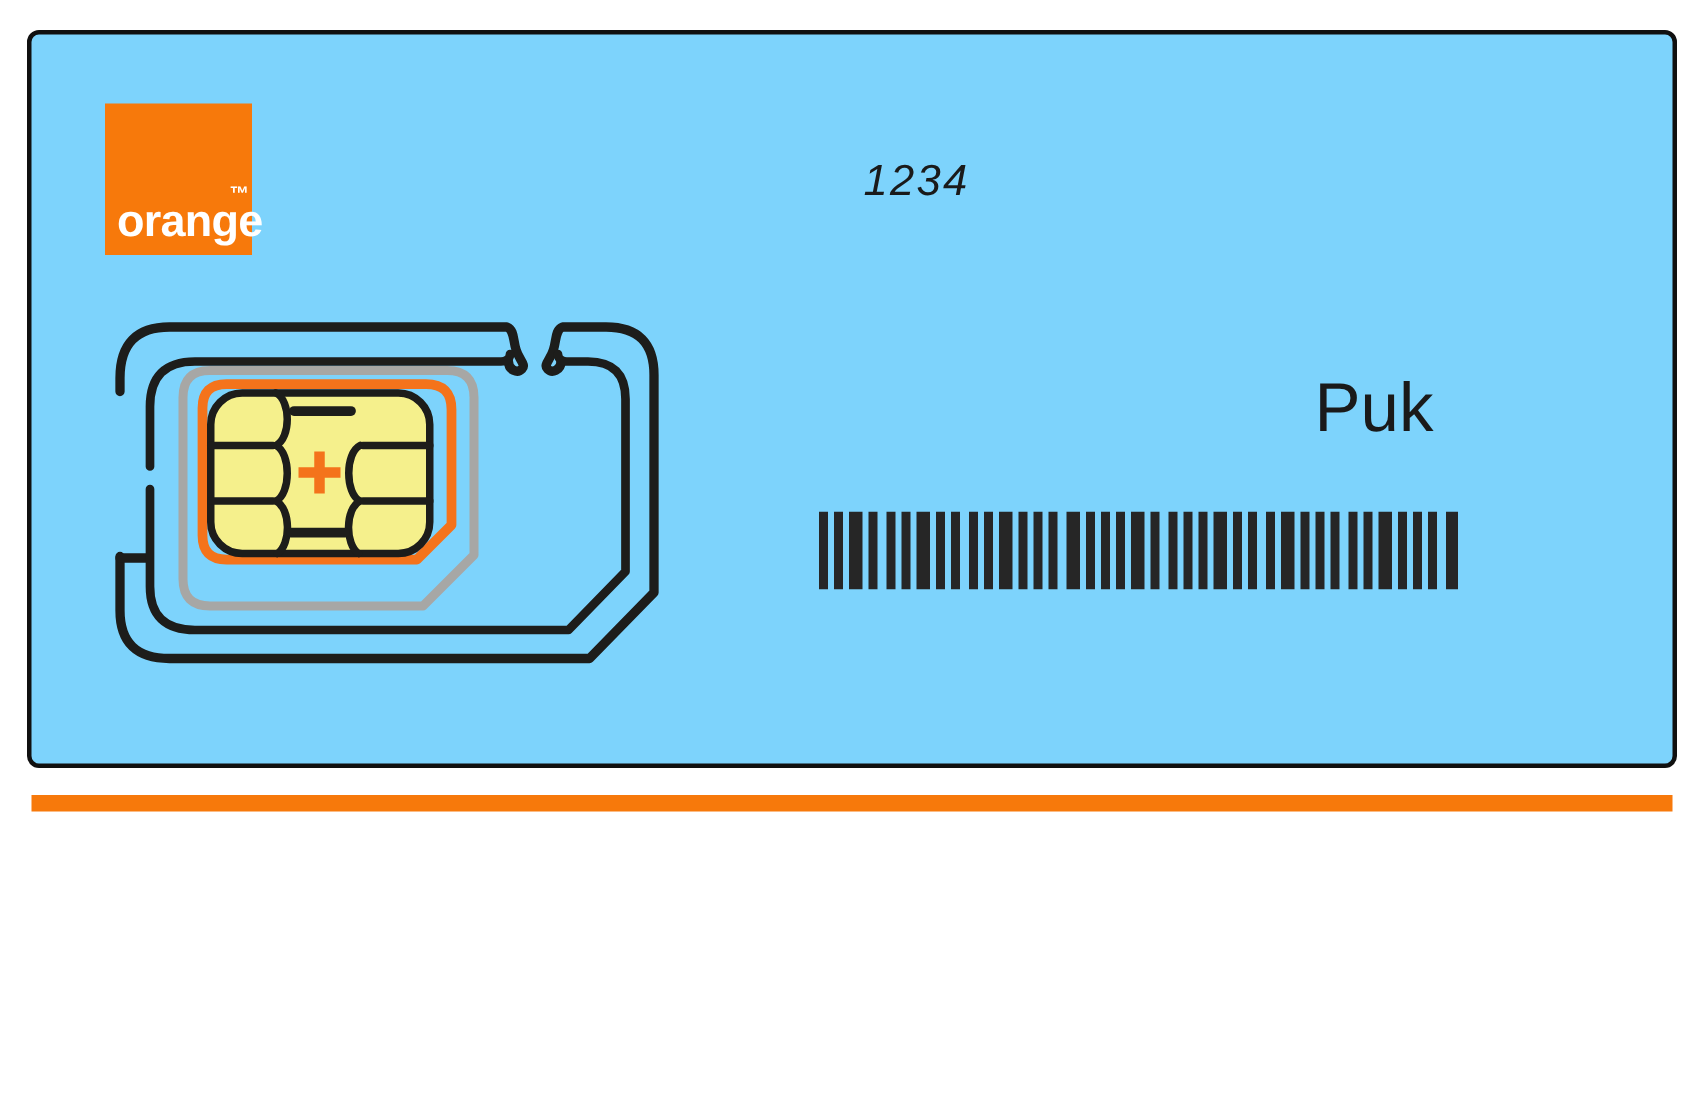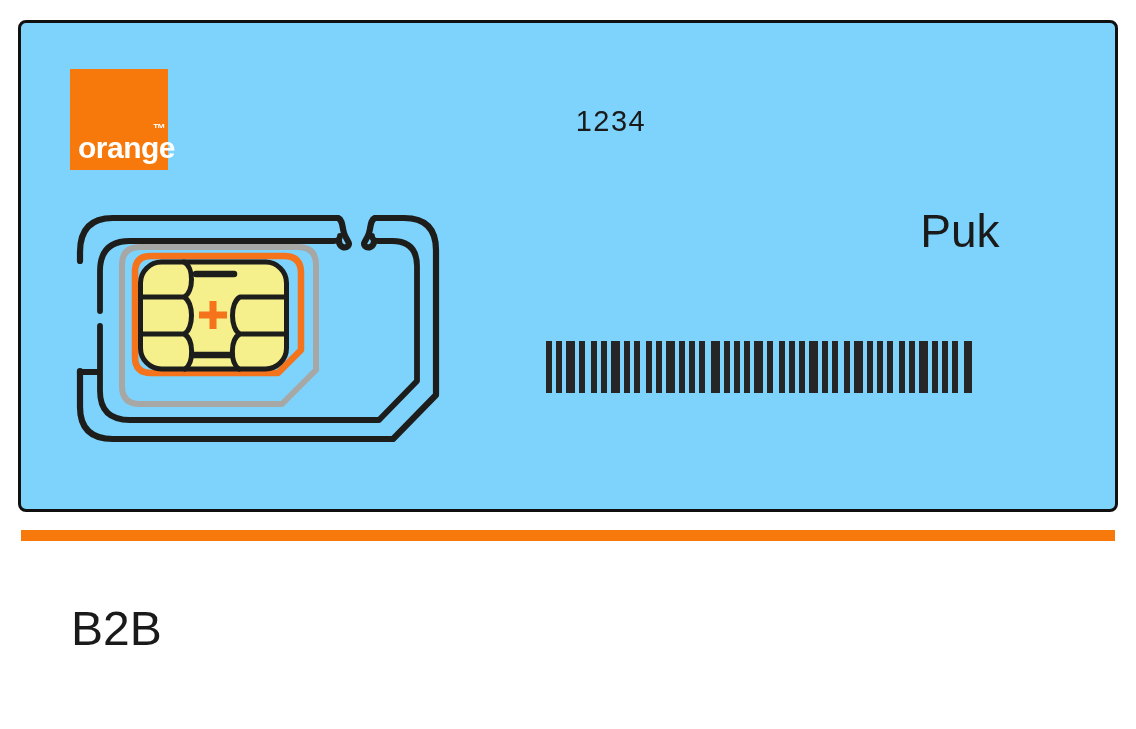"1234" .num { font-style: none -> italic }
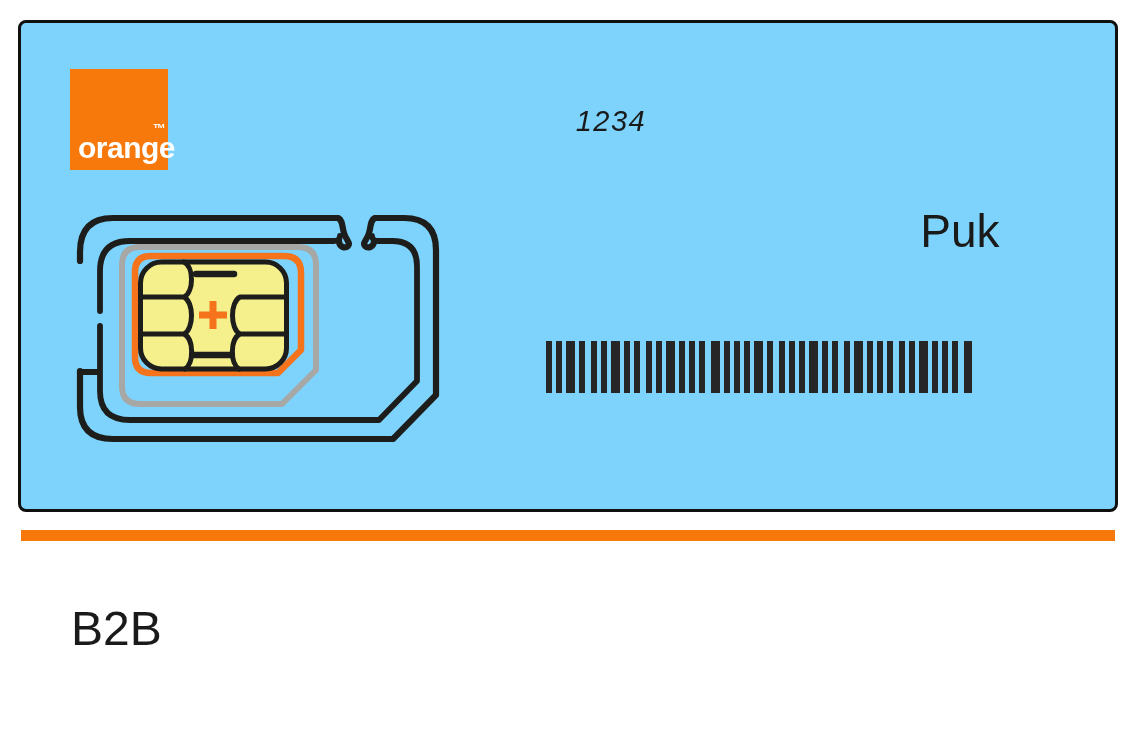"Puk" .puk-label { left: 844px -> 800px; margin-top: none -> 40px }
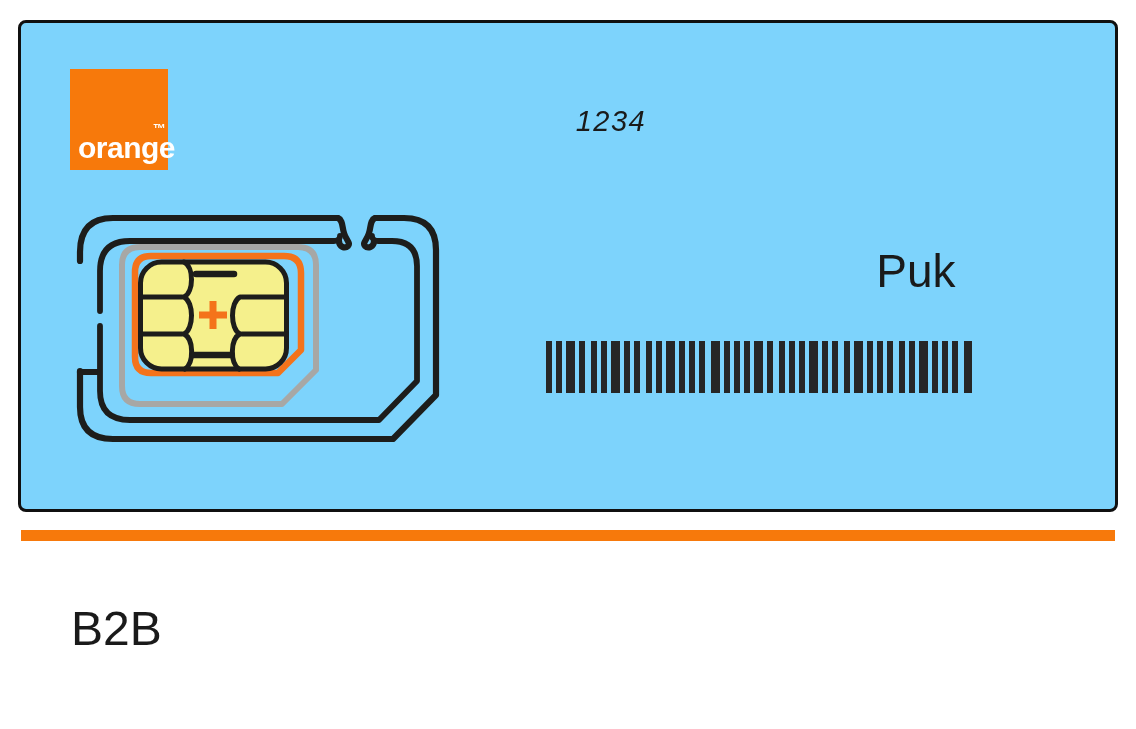"B2B" div.segment { html: <div>B2B</div> -> none }
